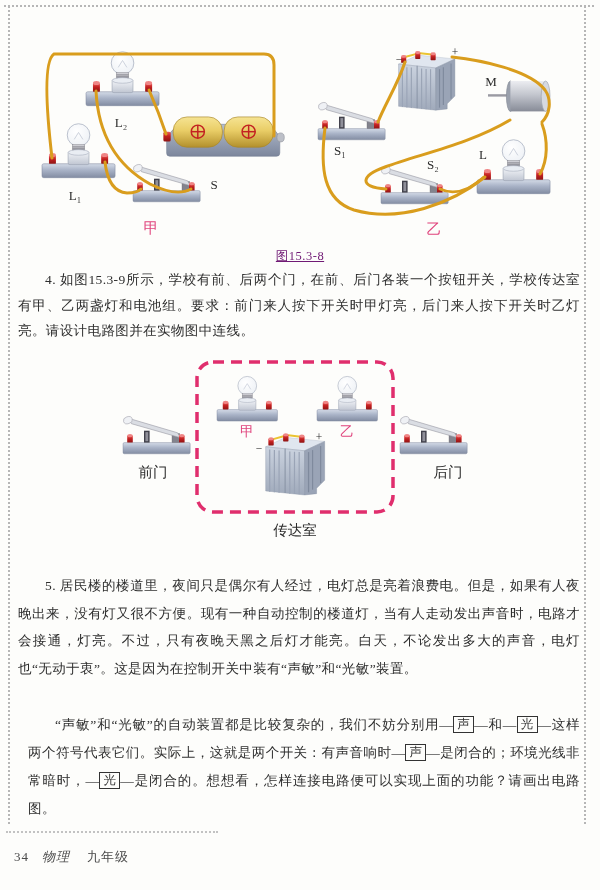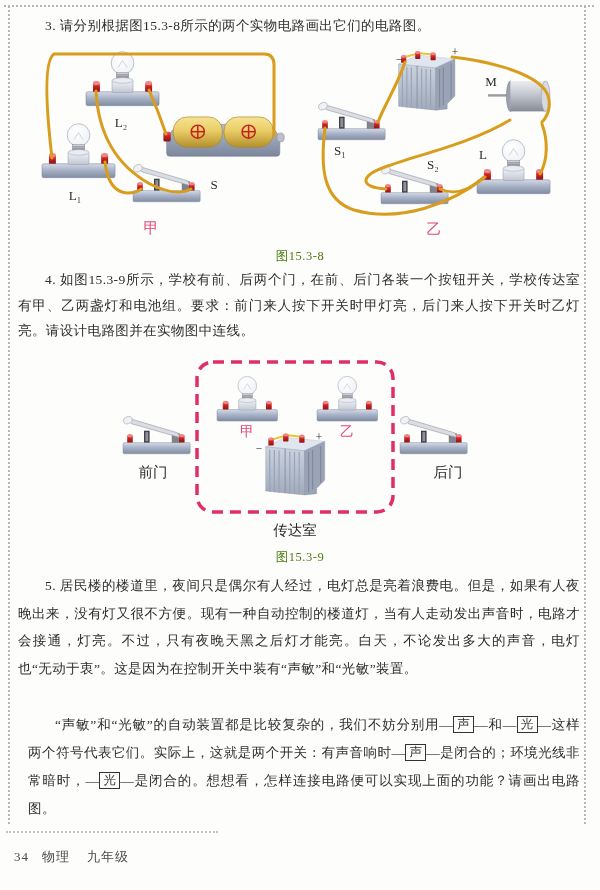"3. 请分别根据图15.3-8所示的两个实物电路画出它们的电路图。" div.para { html: <div>3. 请分别根据图15.3-8所示的两个实物电路画出它们的电路图。</div> -> none }
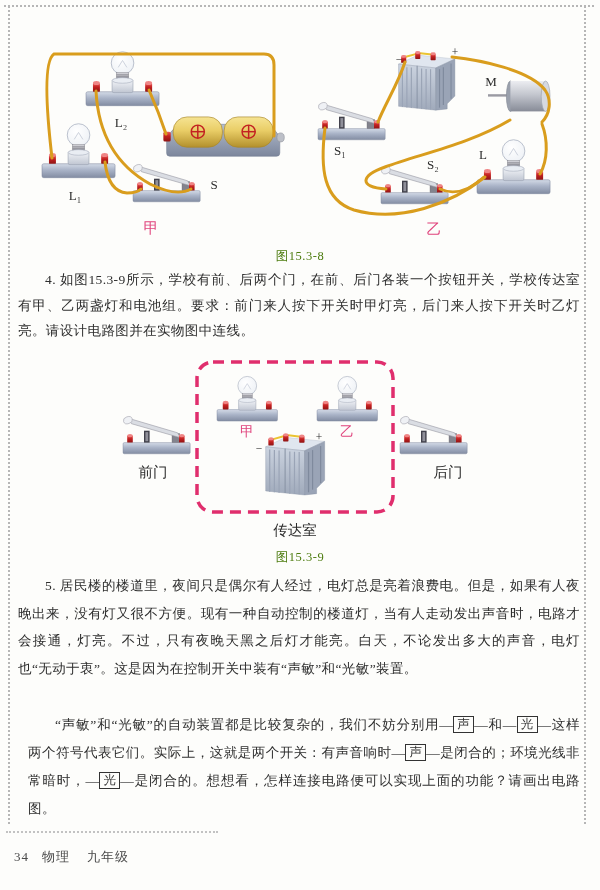"图15.3-8" .caption { color: #4d7c0f -> #701a75; text-decoration: none -> underline }
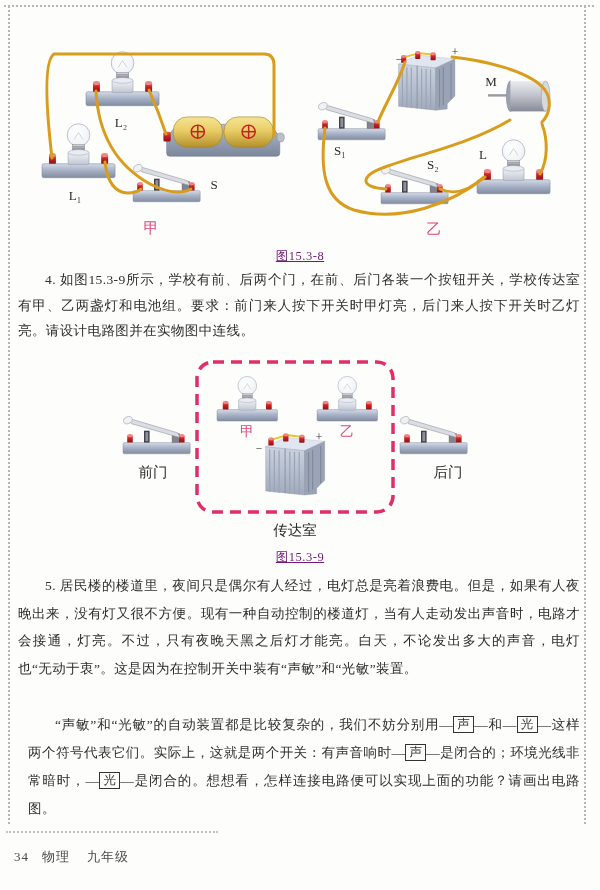"图15.3-9" div.caption { html: <div>图15.3-9</div> -> none }
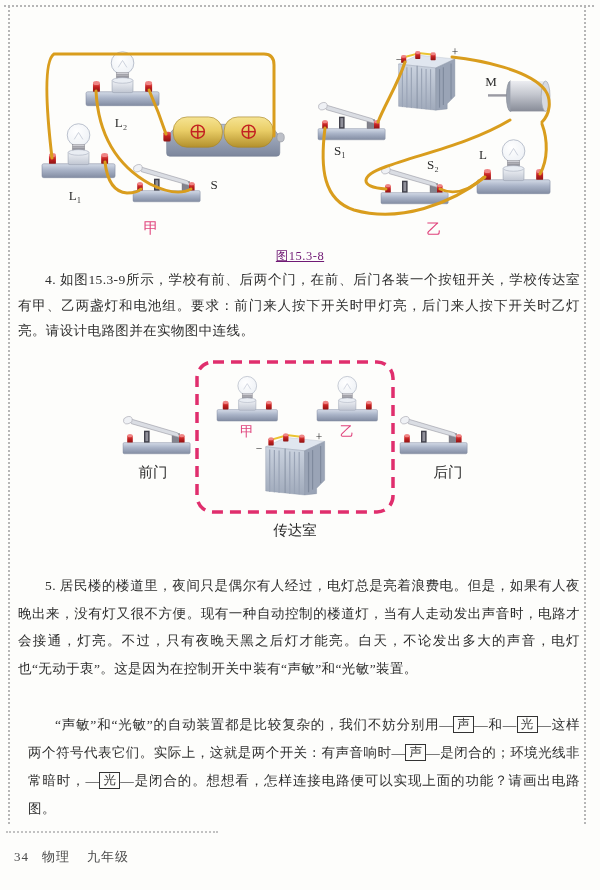"物理" .f-subject { font-style: none -> italic }
